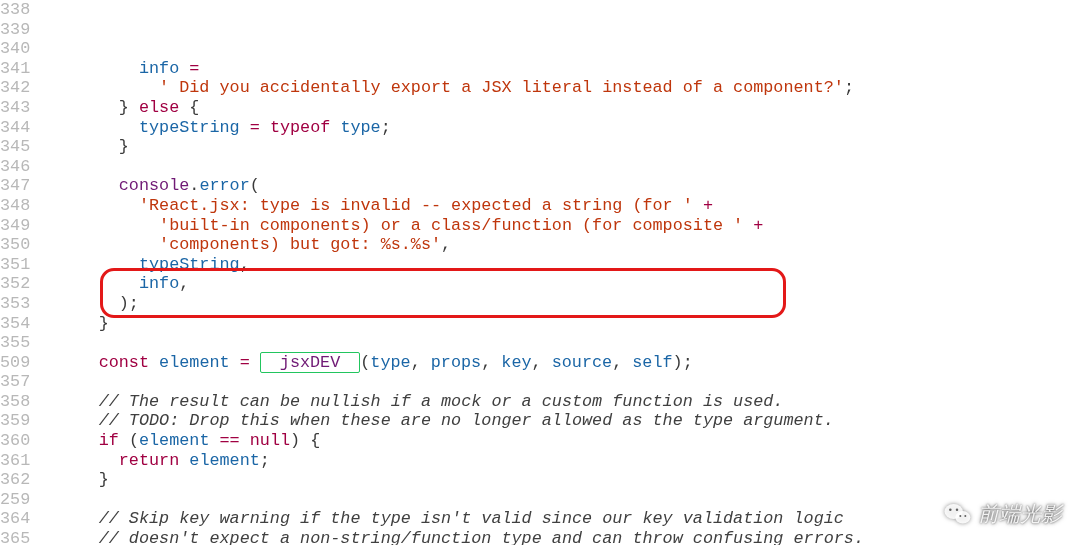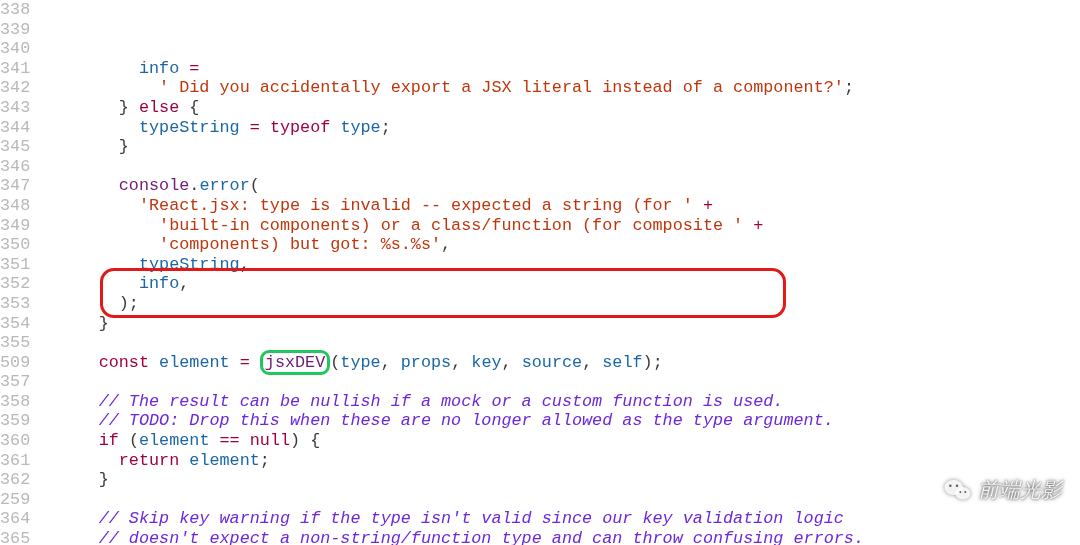"jsxDEV" .box { border: 3px solid #22c55e -> 1px solid #22c55e; border-radius: 9px -> 2px; padding: 0 2px -> 0 19px }
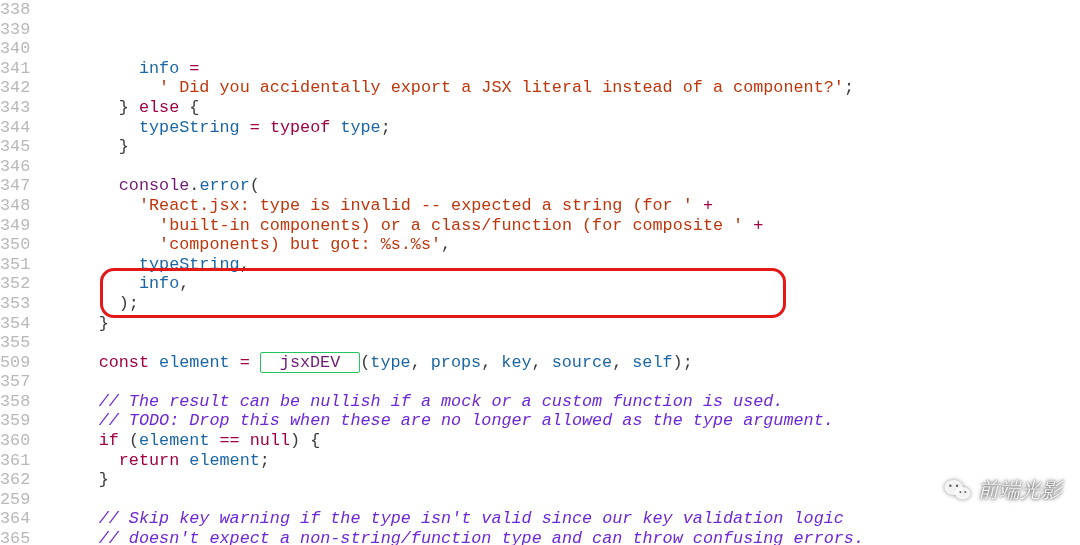"// The result can be" .cmt { color: #6d28d9 -> #404040 }
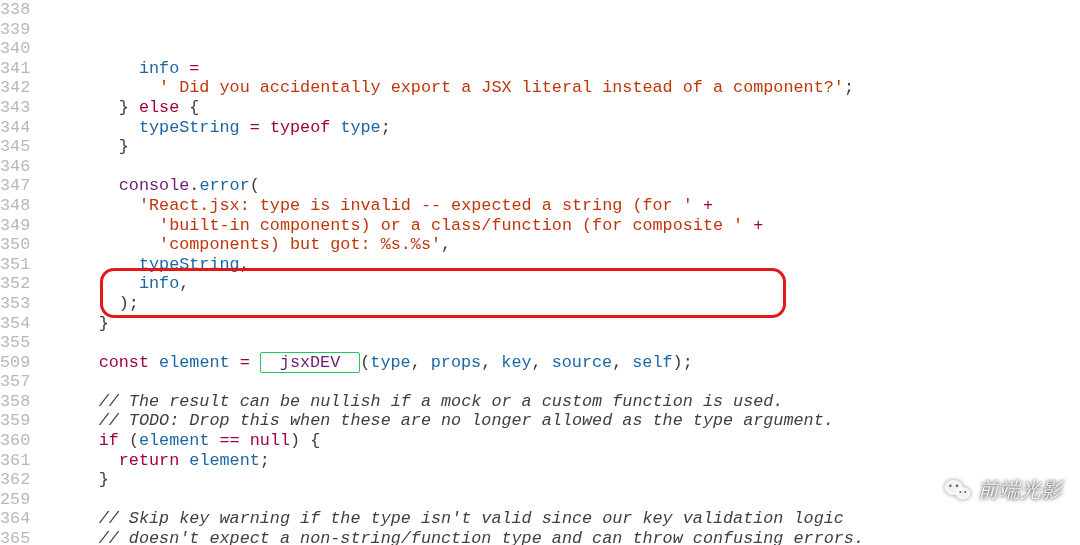"前端光影" .watermark { bottom: 40px -> 16px }
